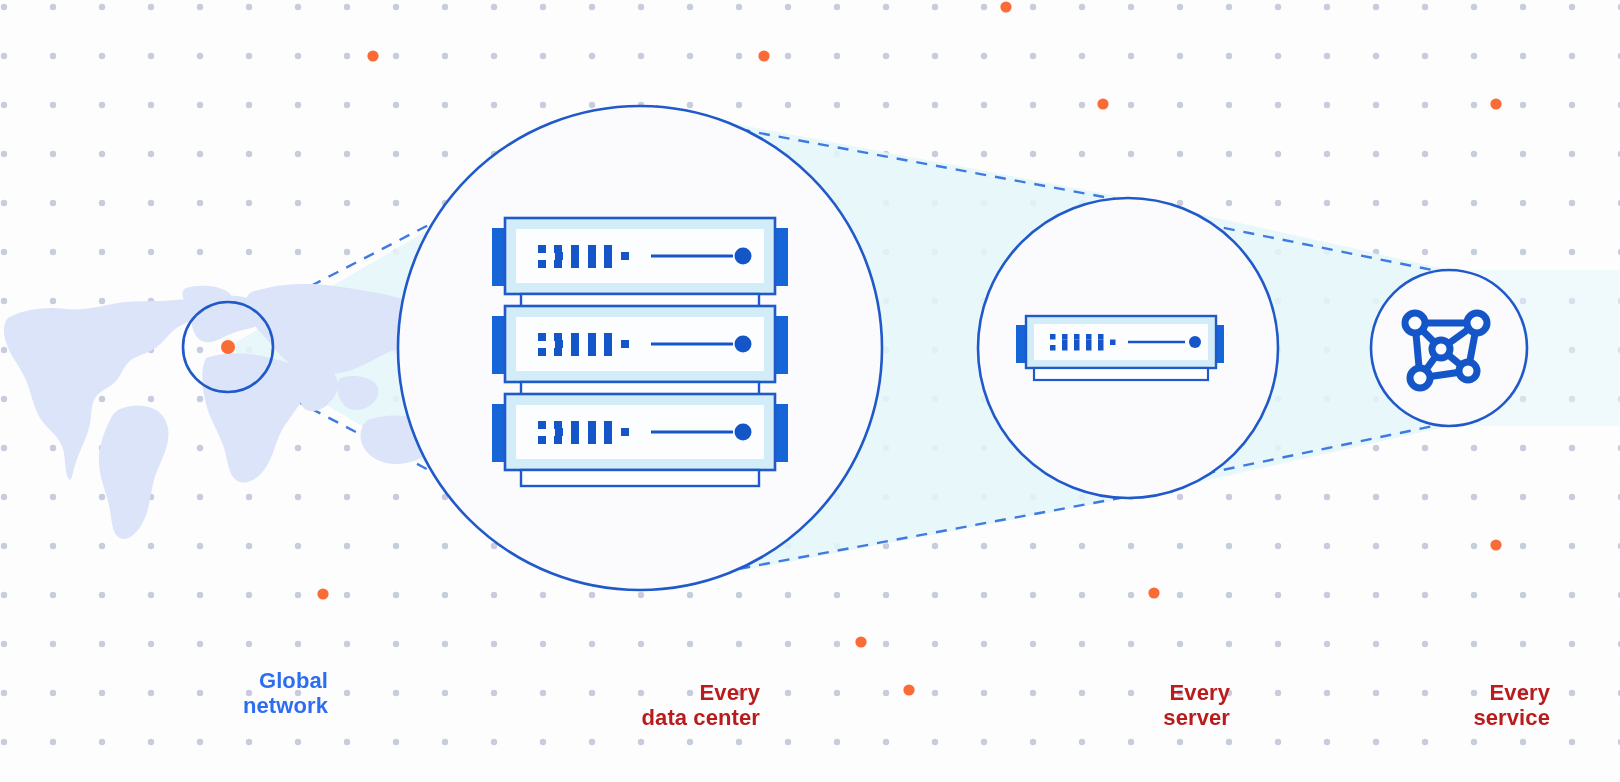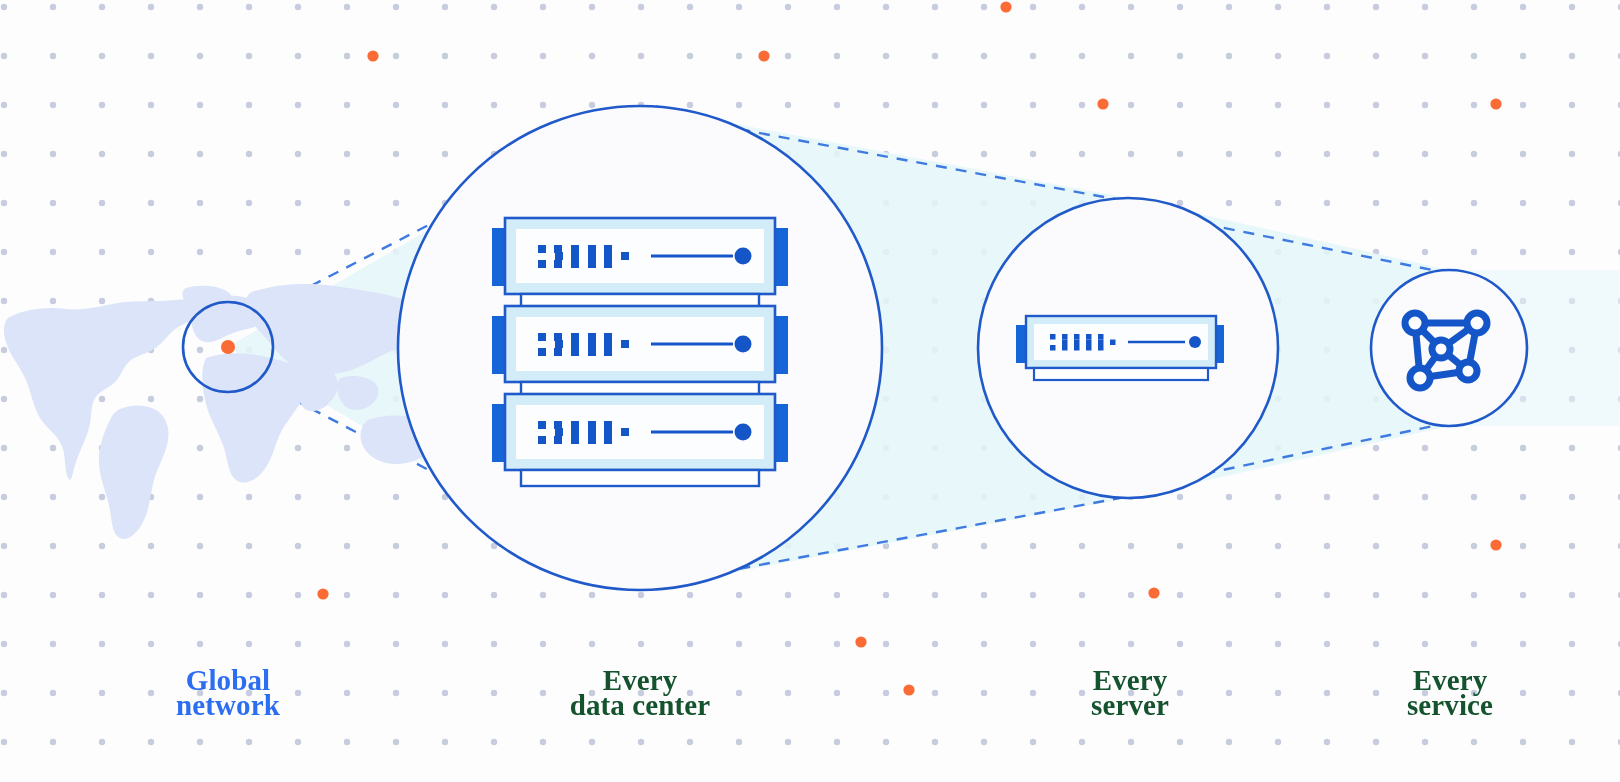"Global" .stage-label { font-family: Liberation Serif, serif -> Liberation Sans, sans-serif; font-size: 29px -> 22px; text-align: center -> right }
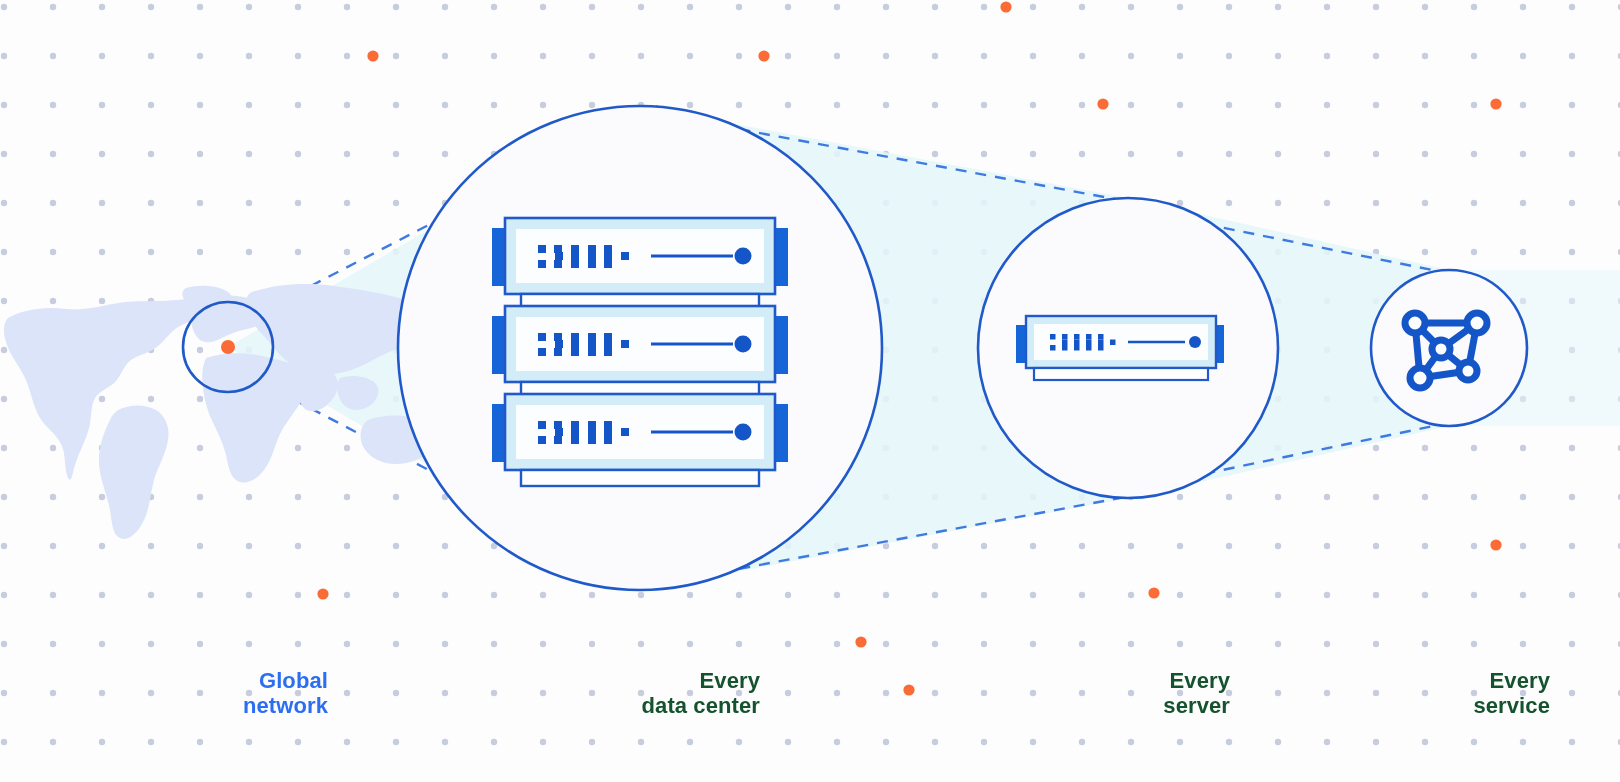"Every" .label-dark { color: #14532d -> #b91c1c; margin-top: none -> 12px }
